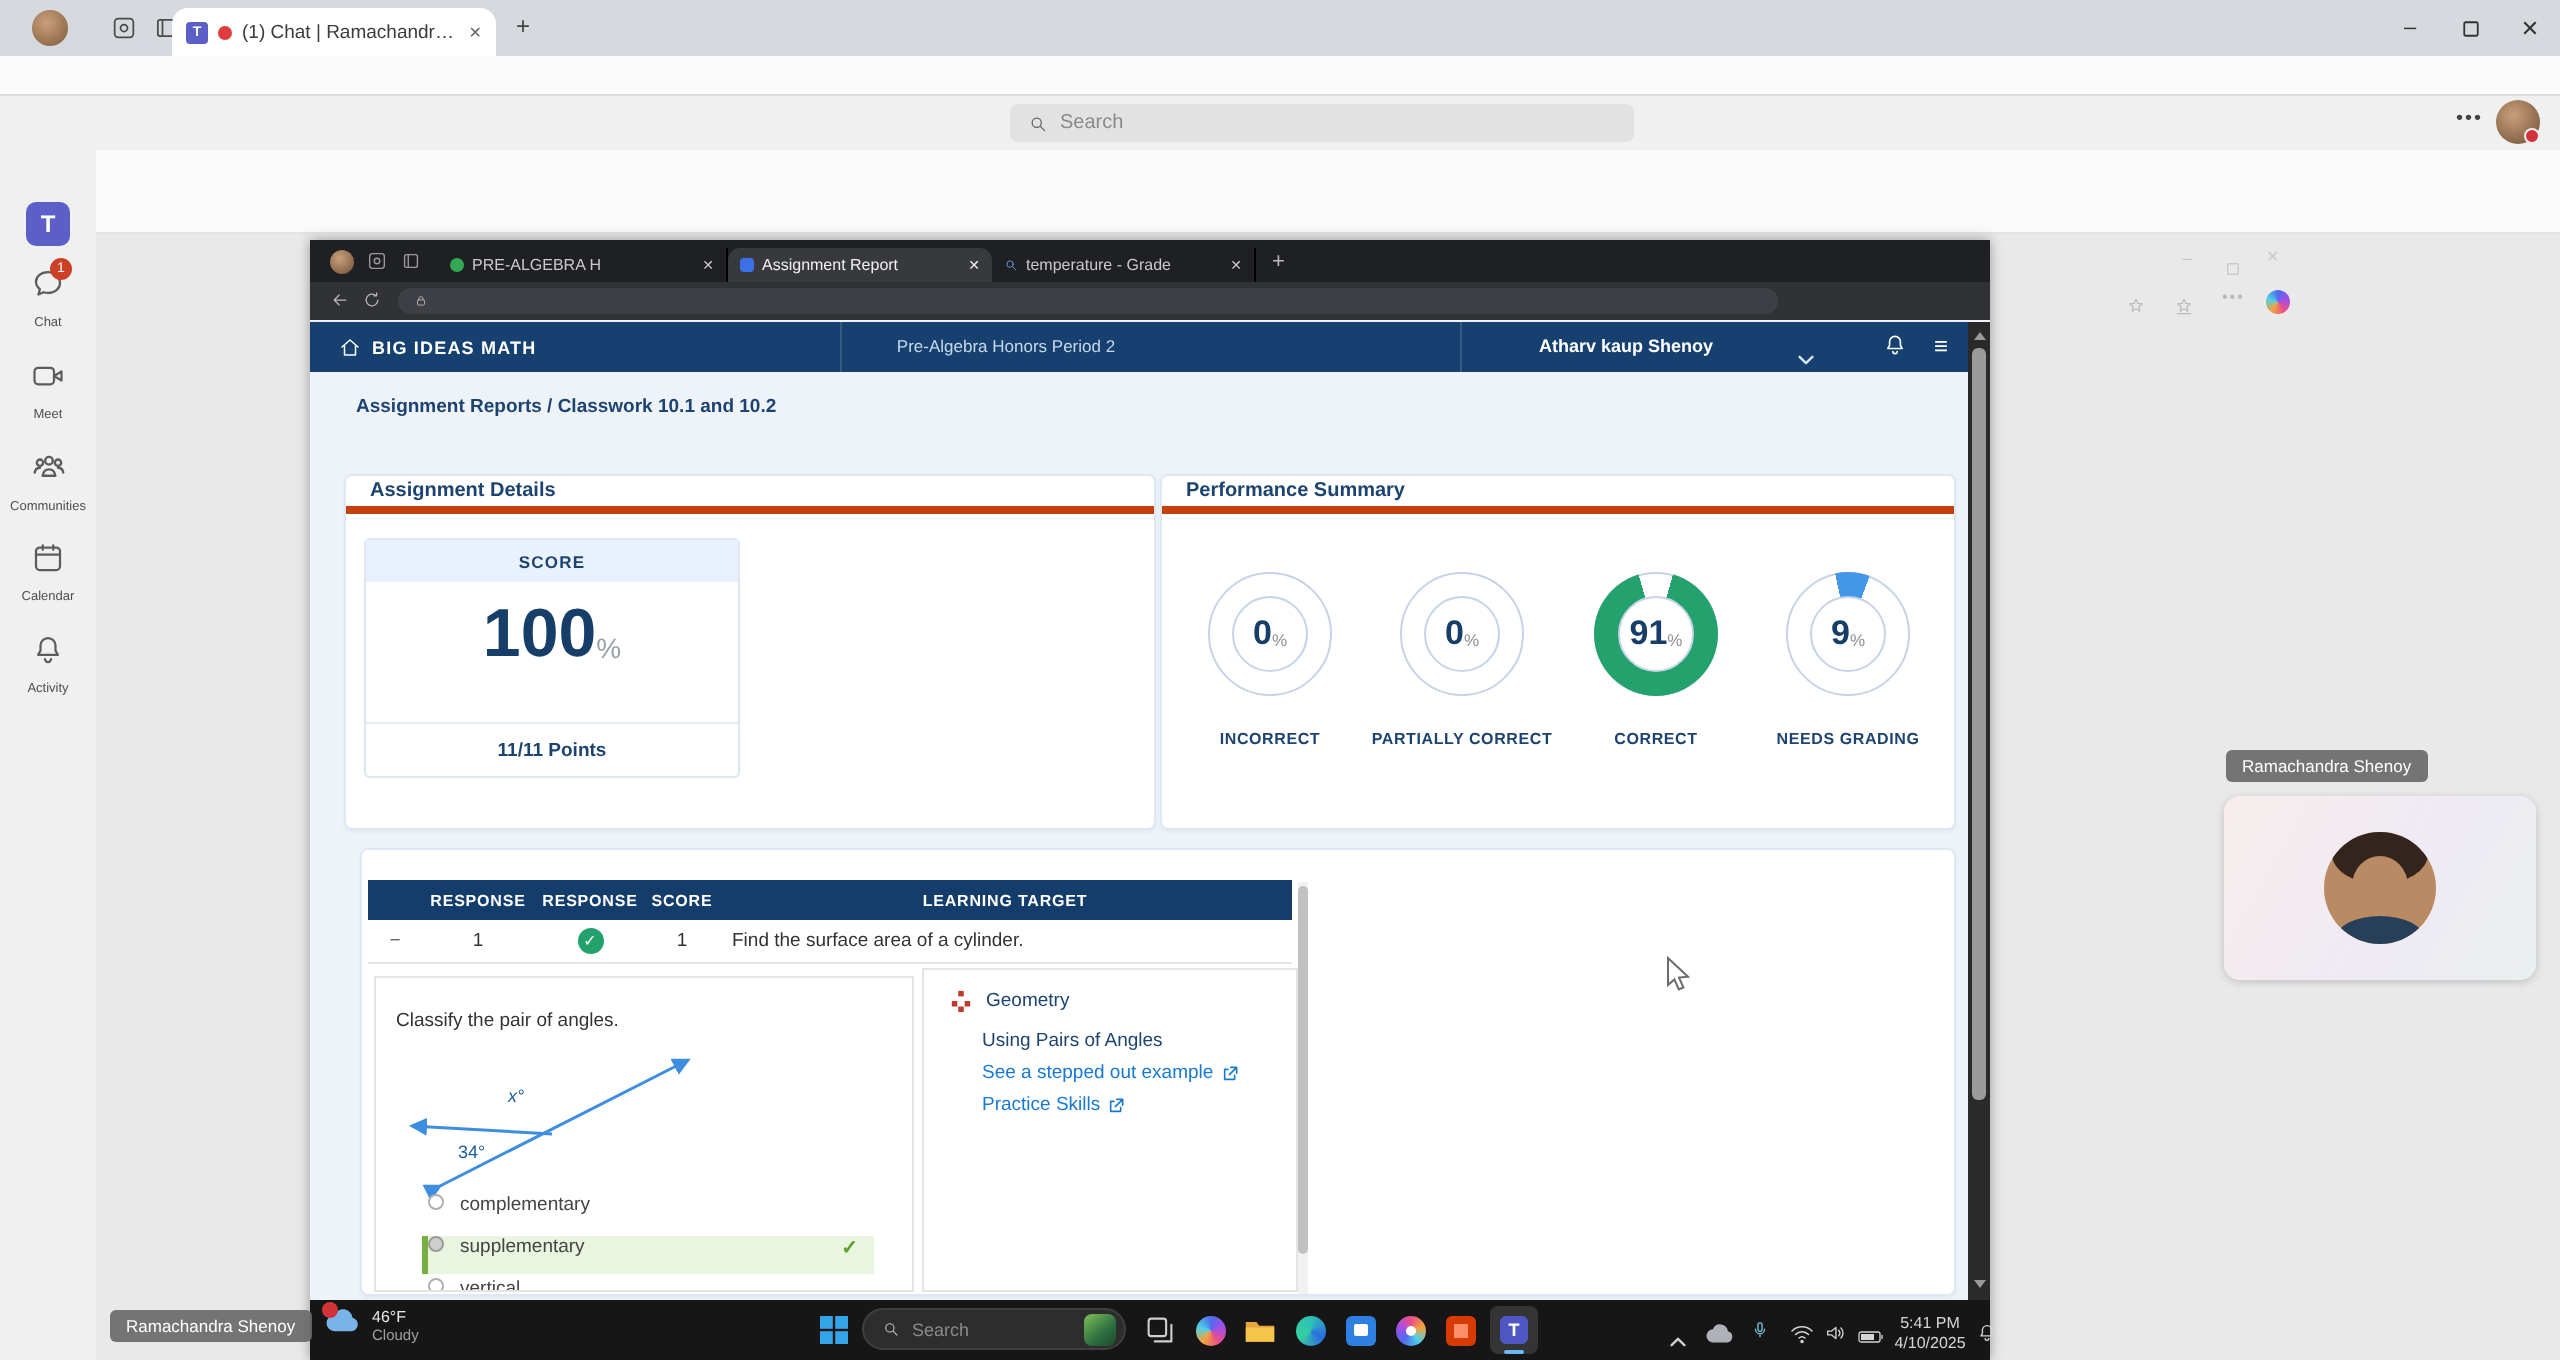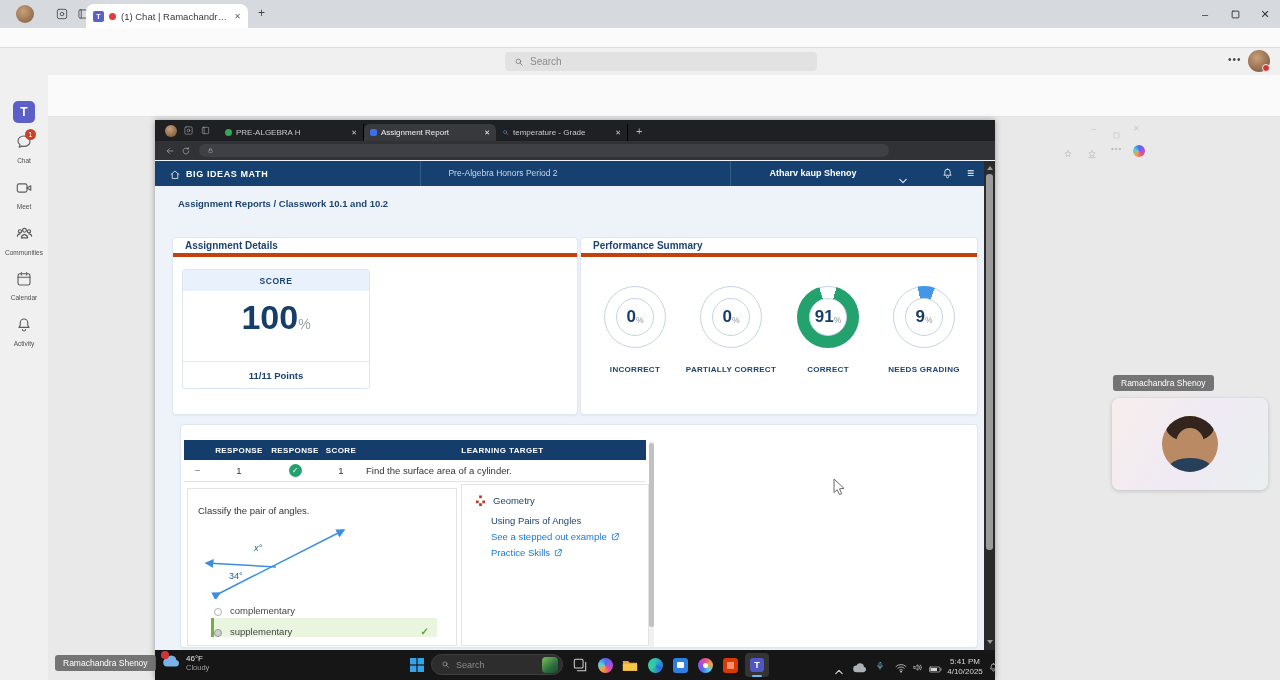"complementary" .opt { align-items: flex-end -> flex-start }
